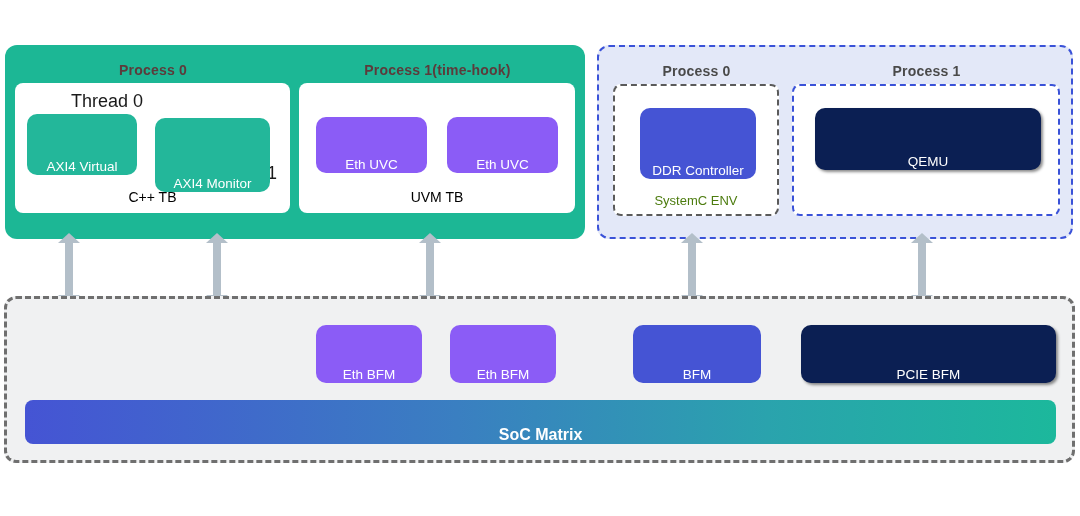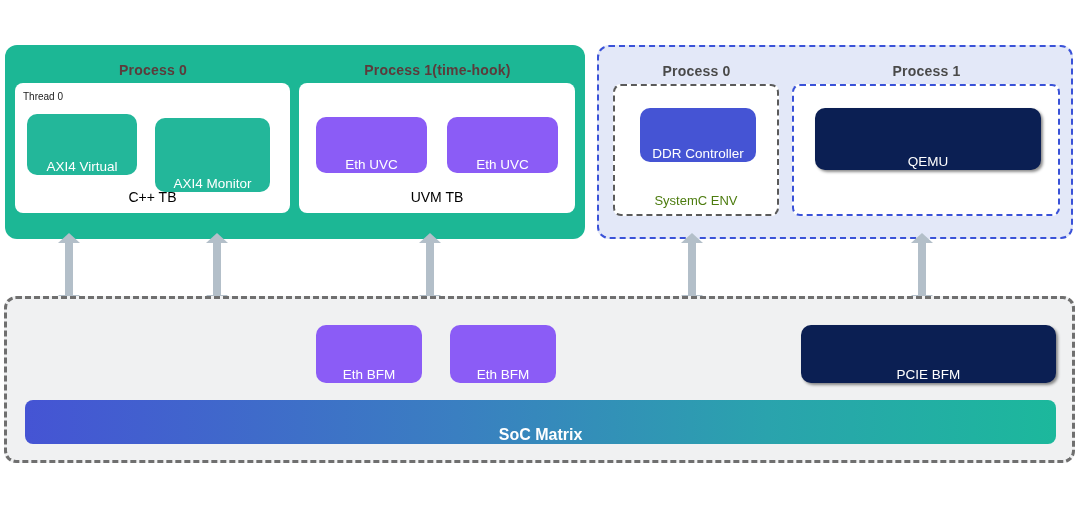"Thread 0" .thread-label { font-size: 10px -> 18px; text-align: left -> right }
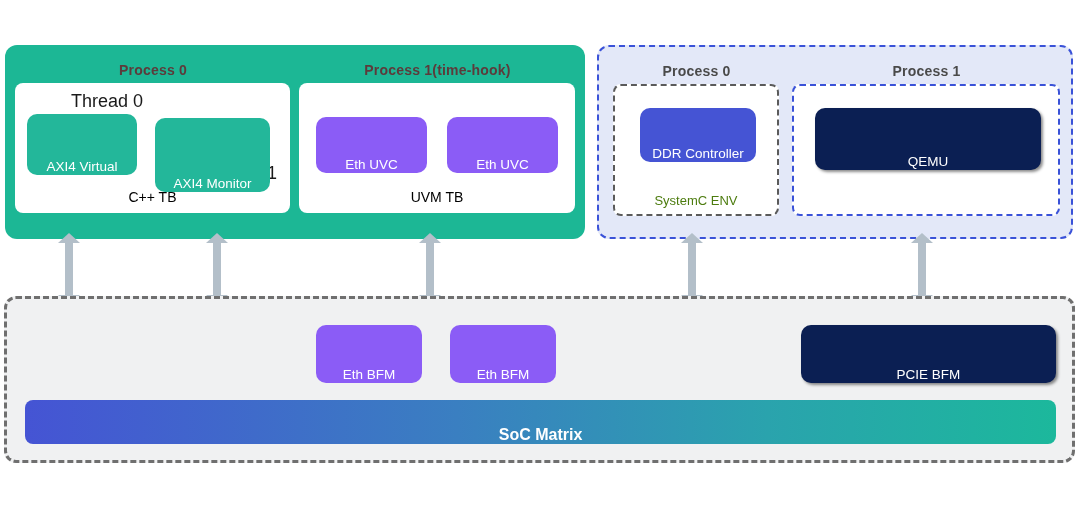"DDR Controller" div.abs { height: 54px -> 71px }
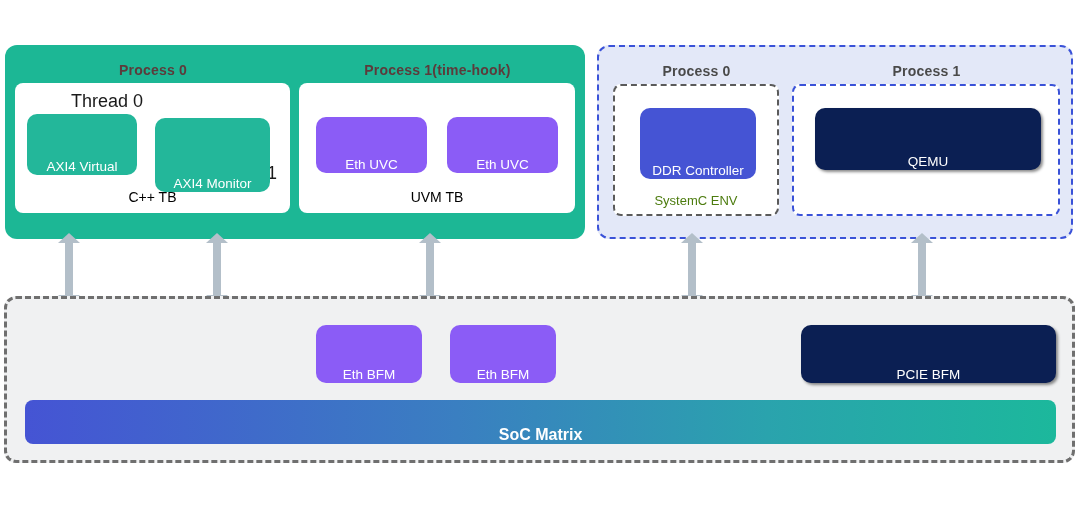"BFM" div.abs { html: none -> <div> <span>BFM</span> </div> }
